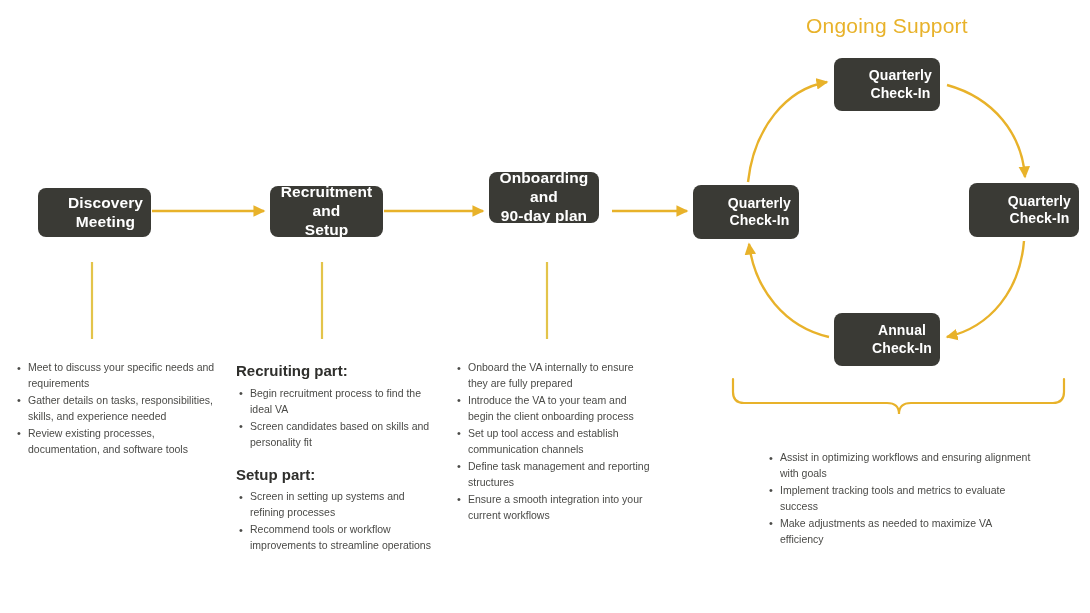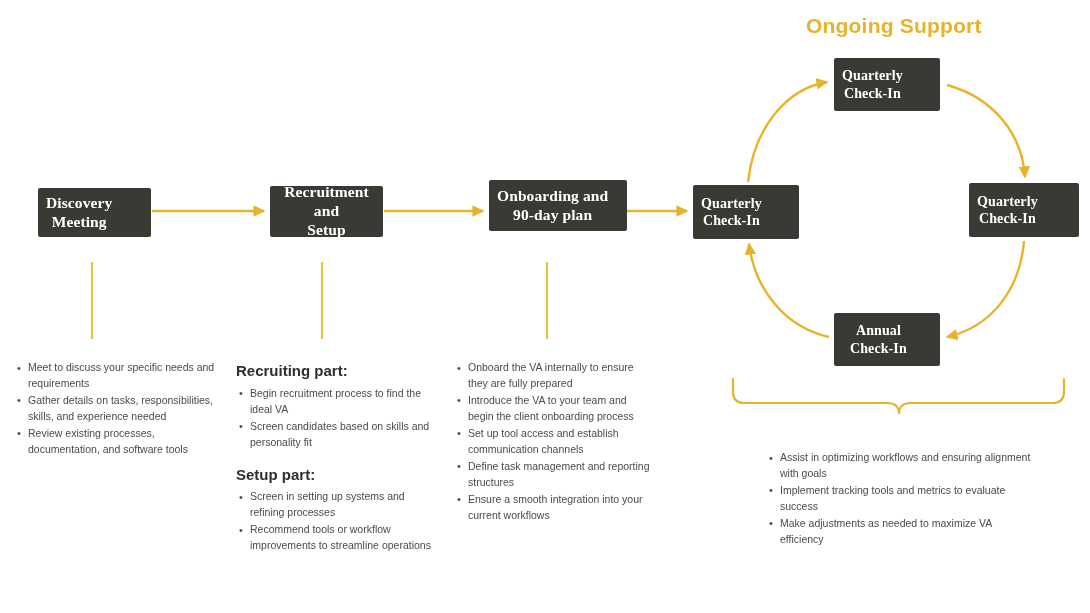"Ongoing Support" #ongoing-title { font-weight: 700 -> 400 }
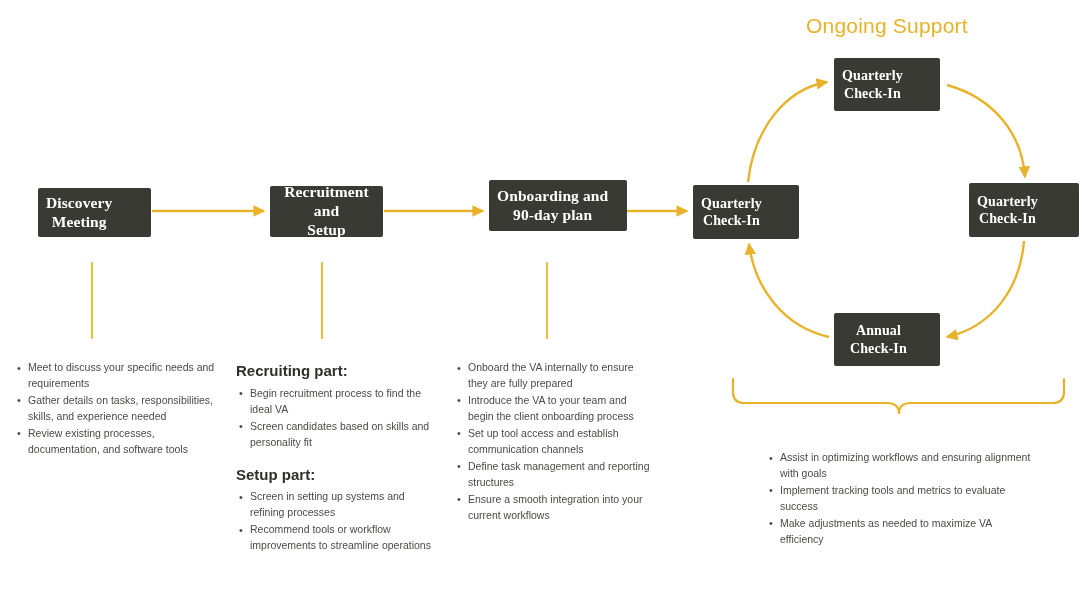"Quarterly" .node { border-radius: 2px -> 8px; font-family: Liberation Serif, serif -> none; justify-content: flex-start -> flex-end }
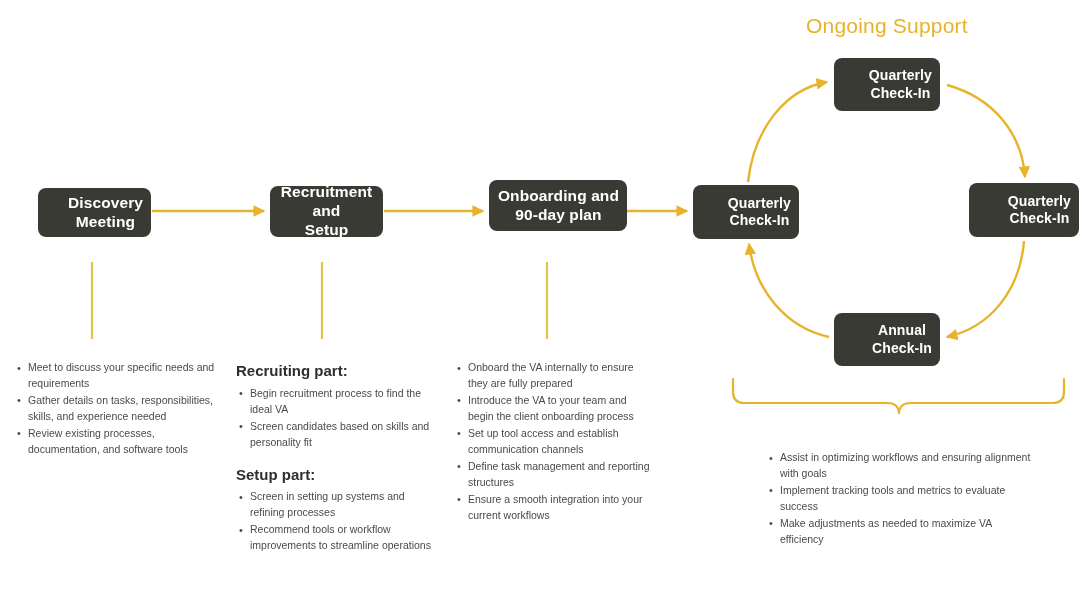"Onboarding and" #node-onboarding { top: 180px -> 172px; width: 138px -> 110px }
